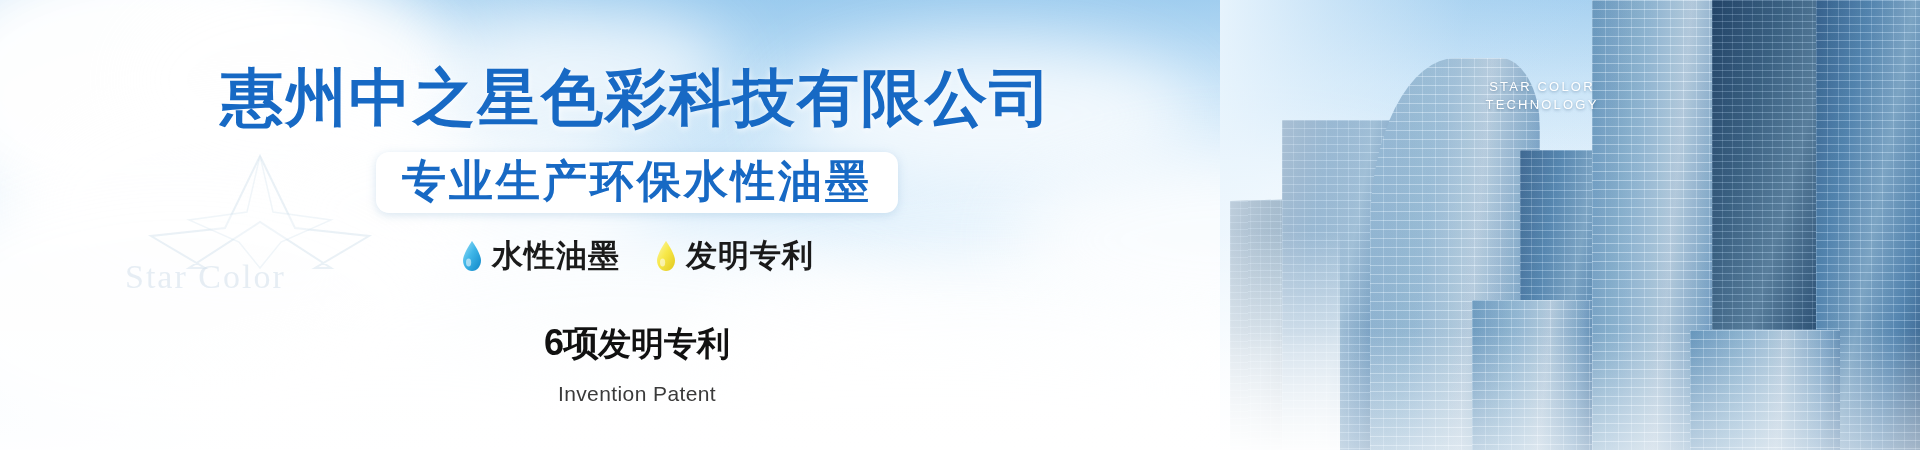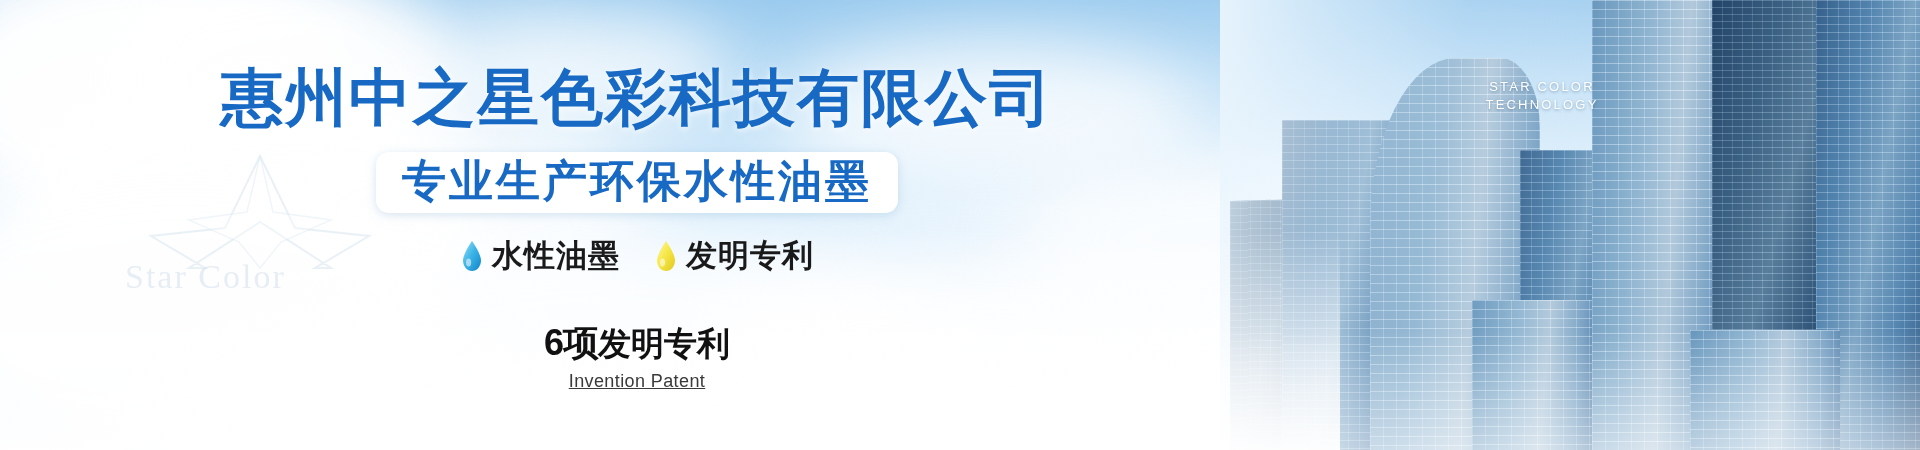"Invention Patent" .badge-en { font-size: 18px -> 21px; margin-top: 3px -> 16px; text-decoration: underline -> none }
